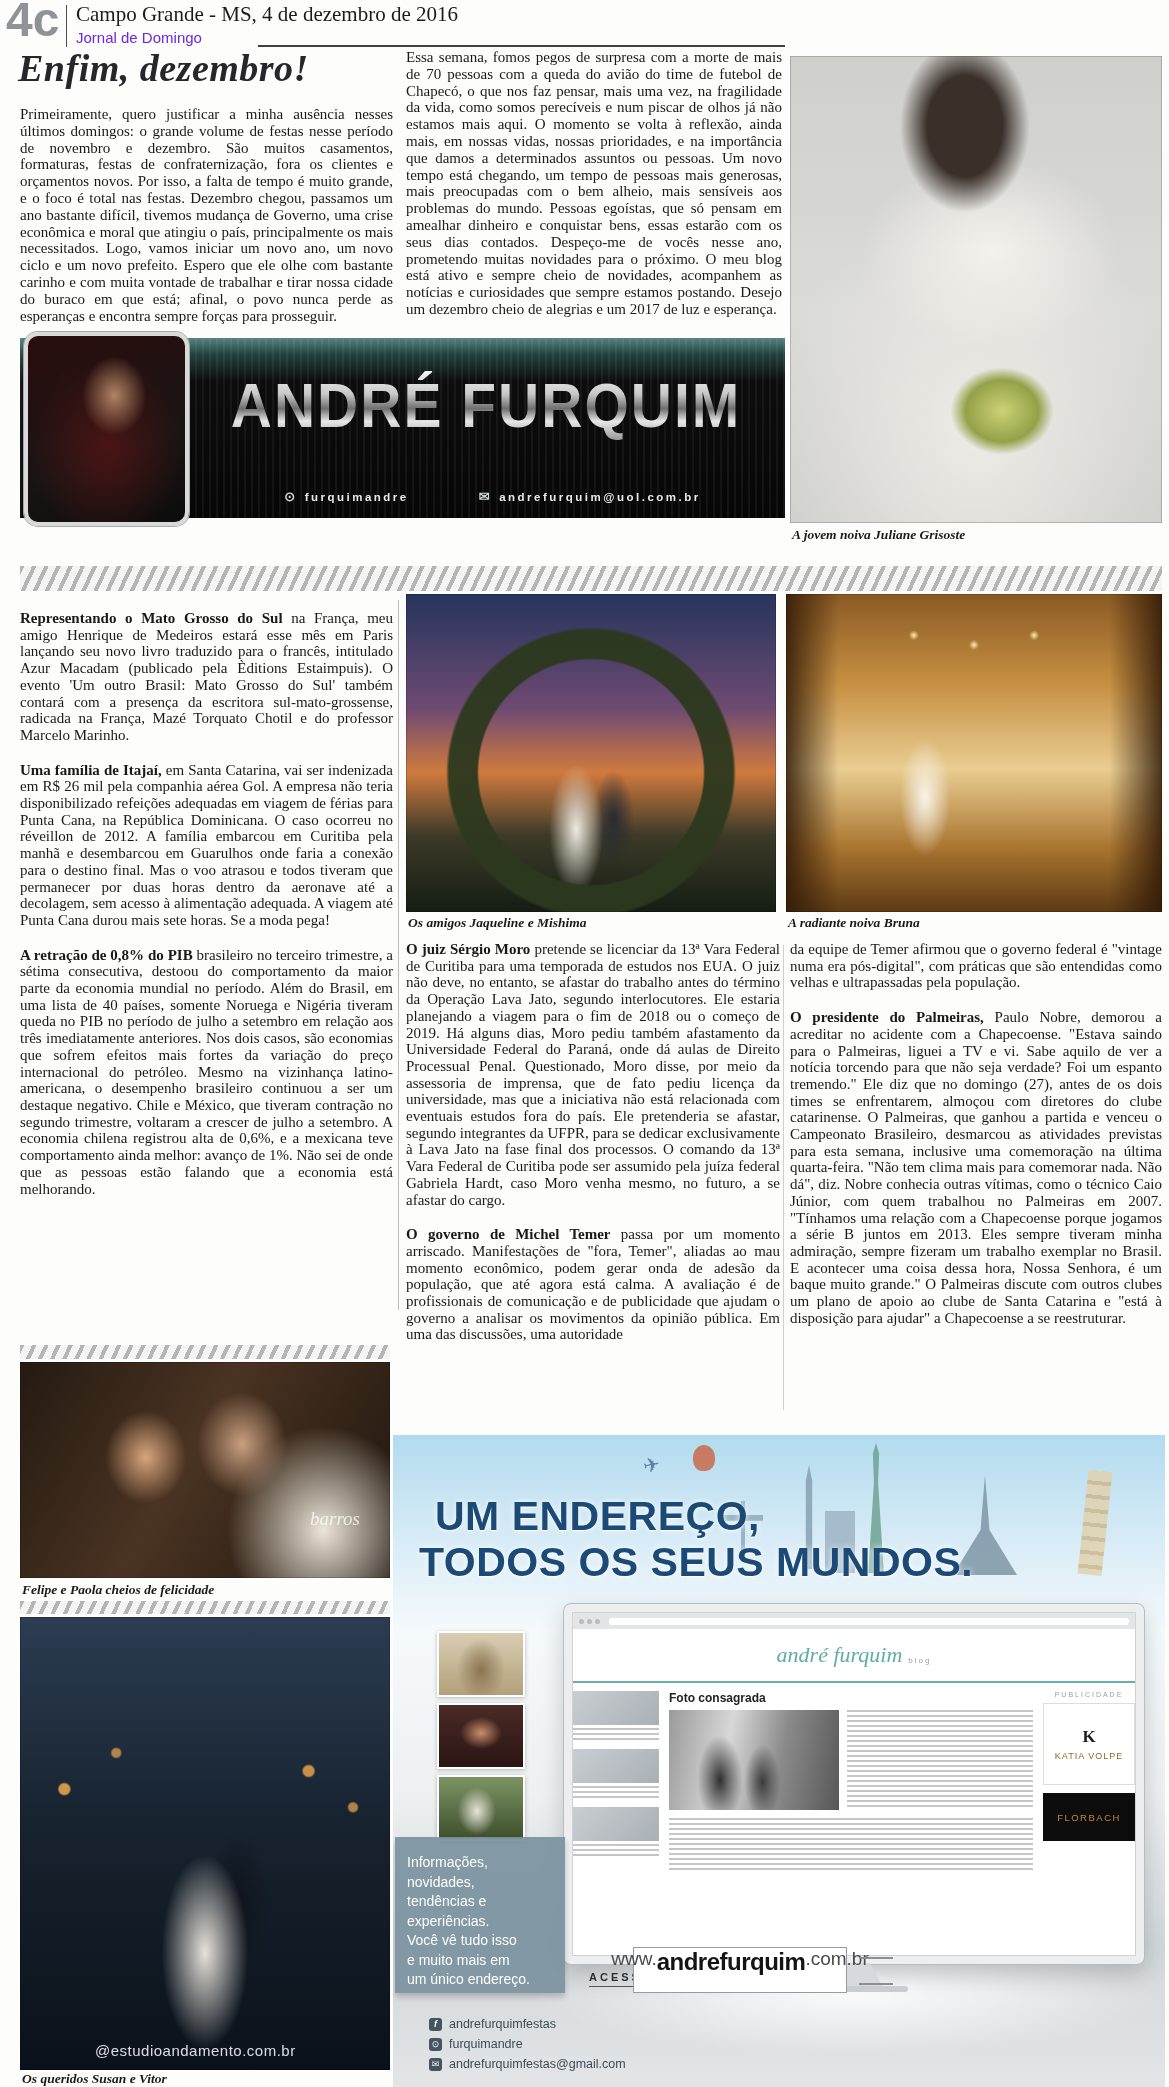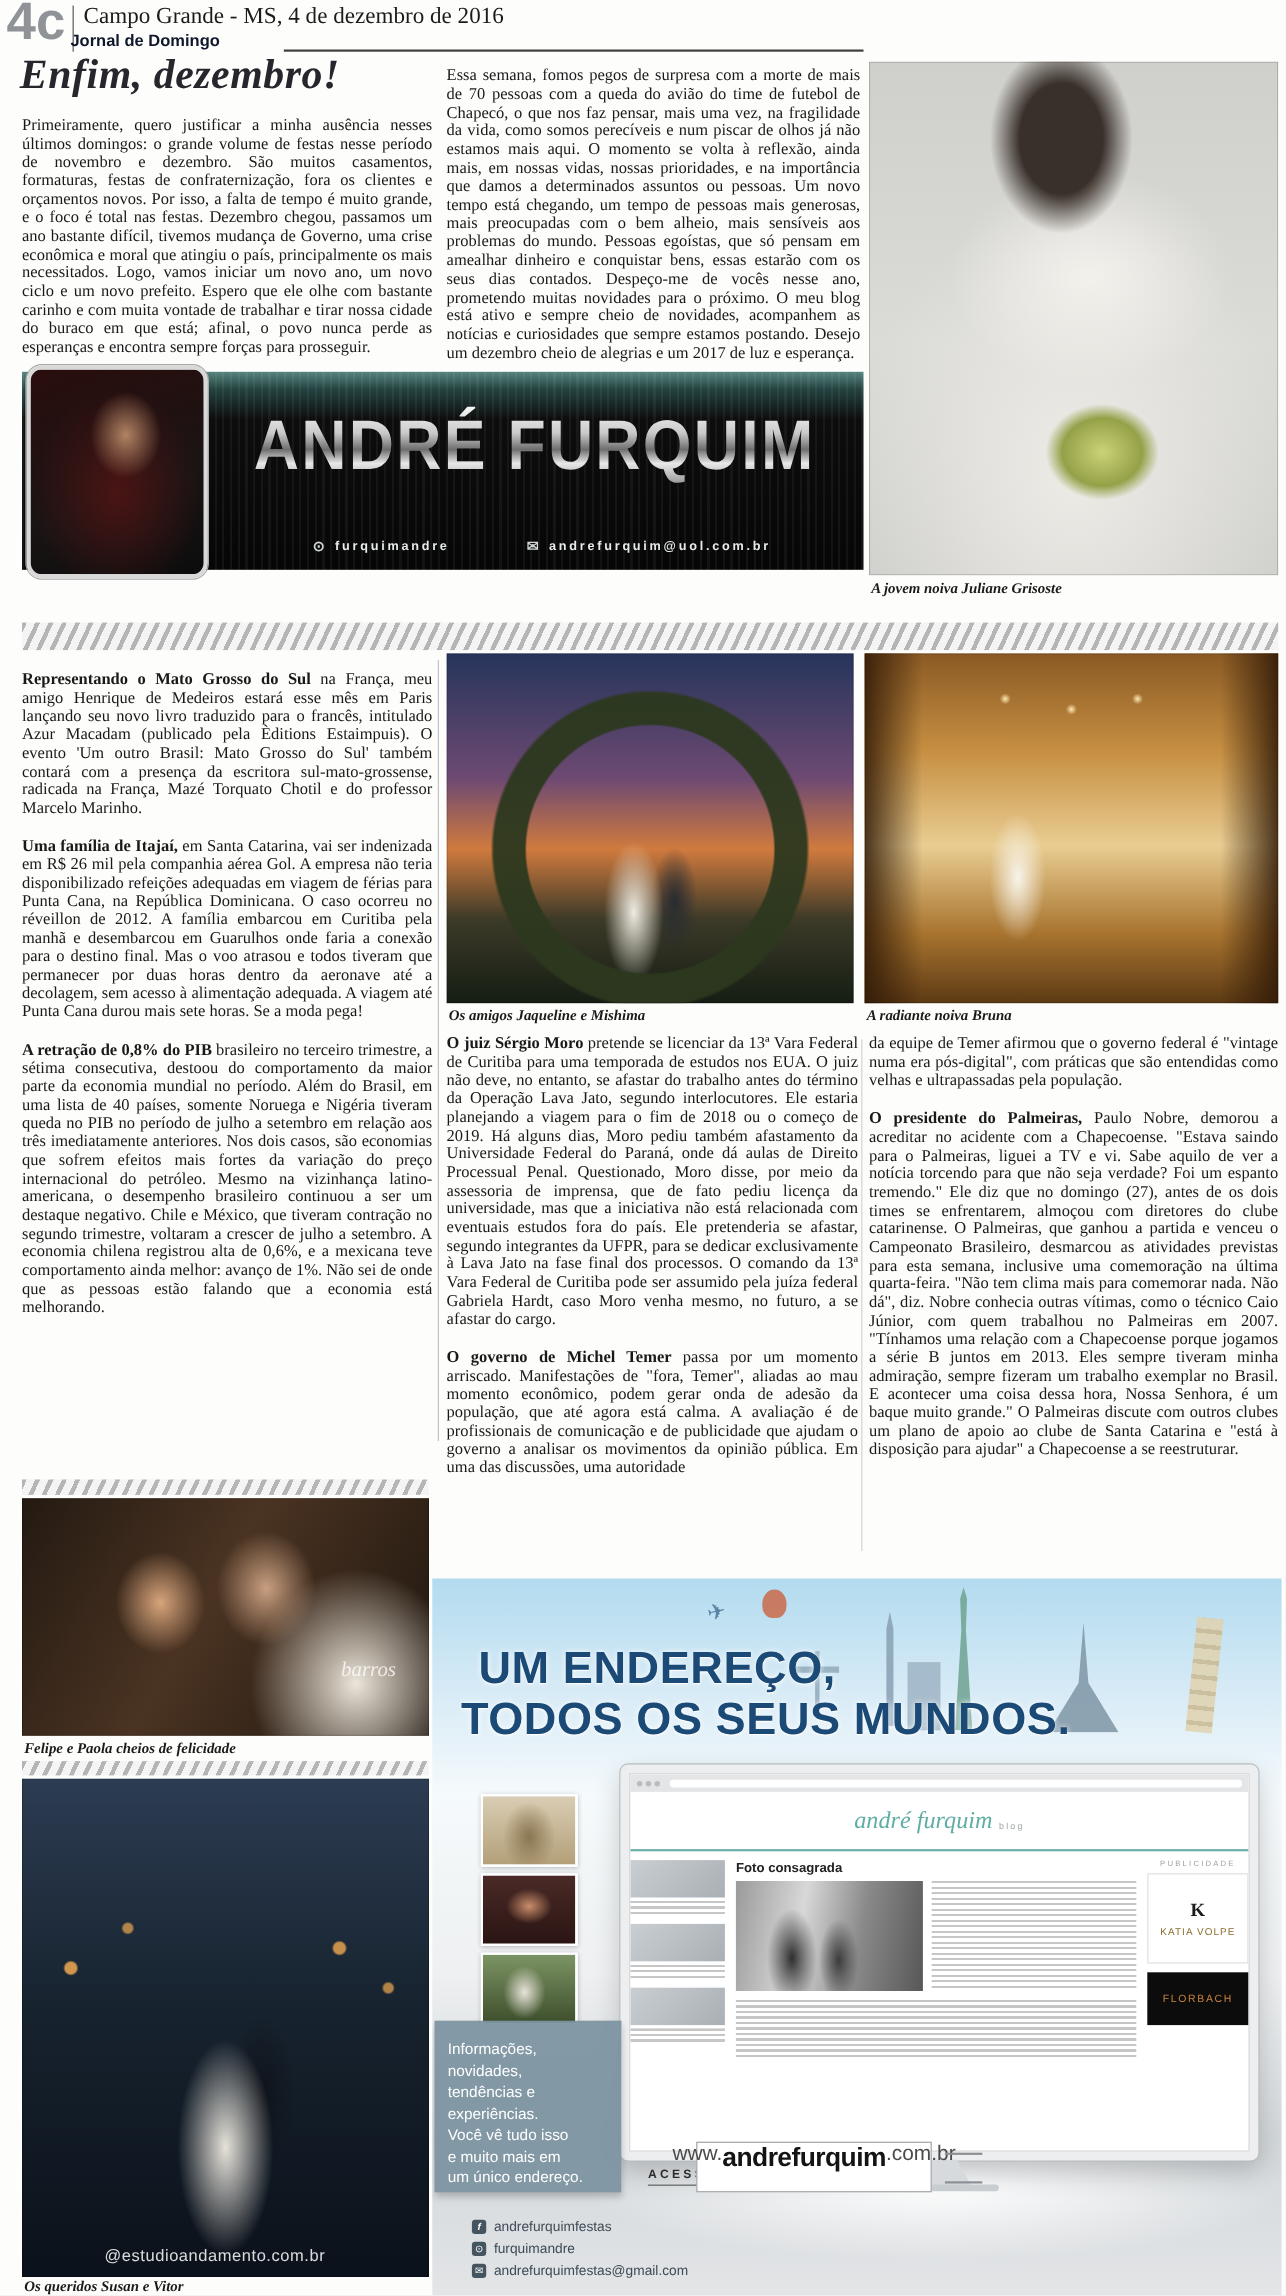"Jornal de Domingo" .hdr-pub { color: #0f172a -> #6d28d9; font-weight: bold -> normal; left: 64px -> 76px }
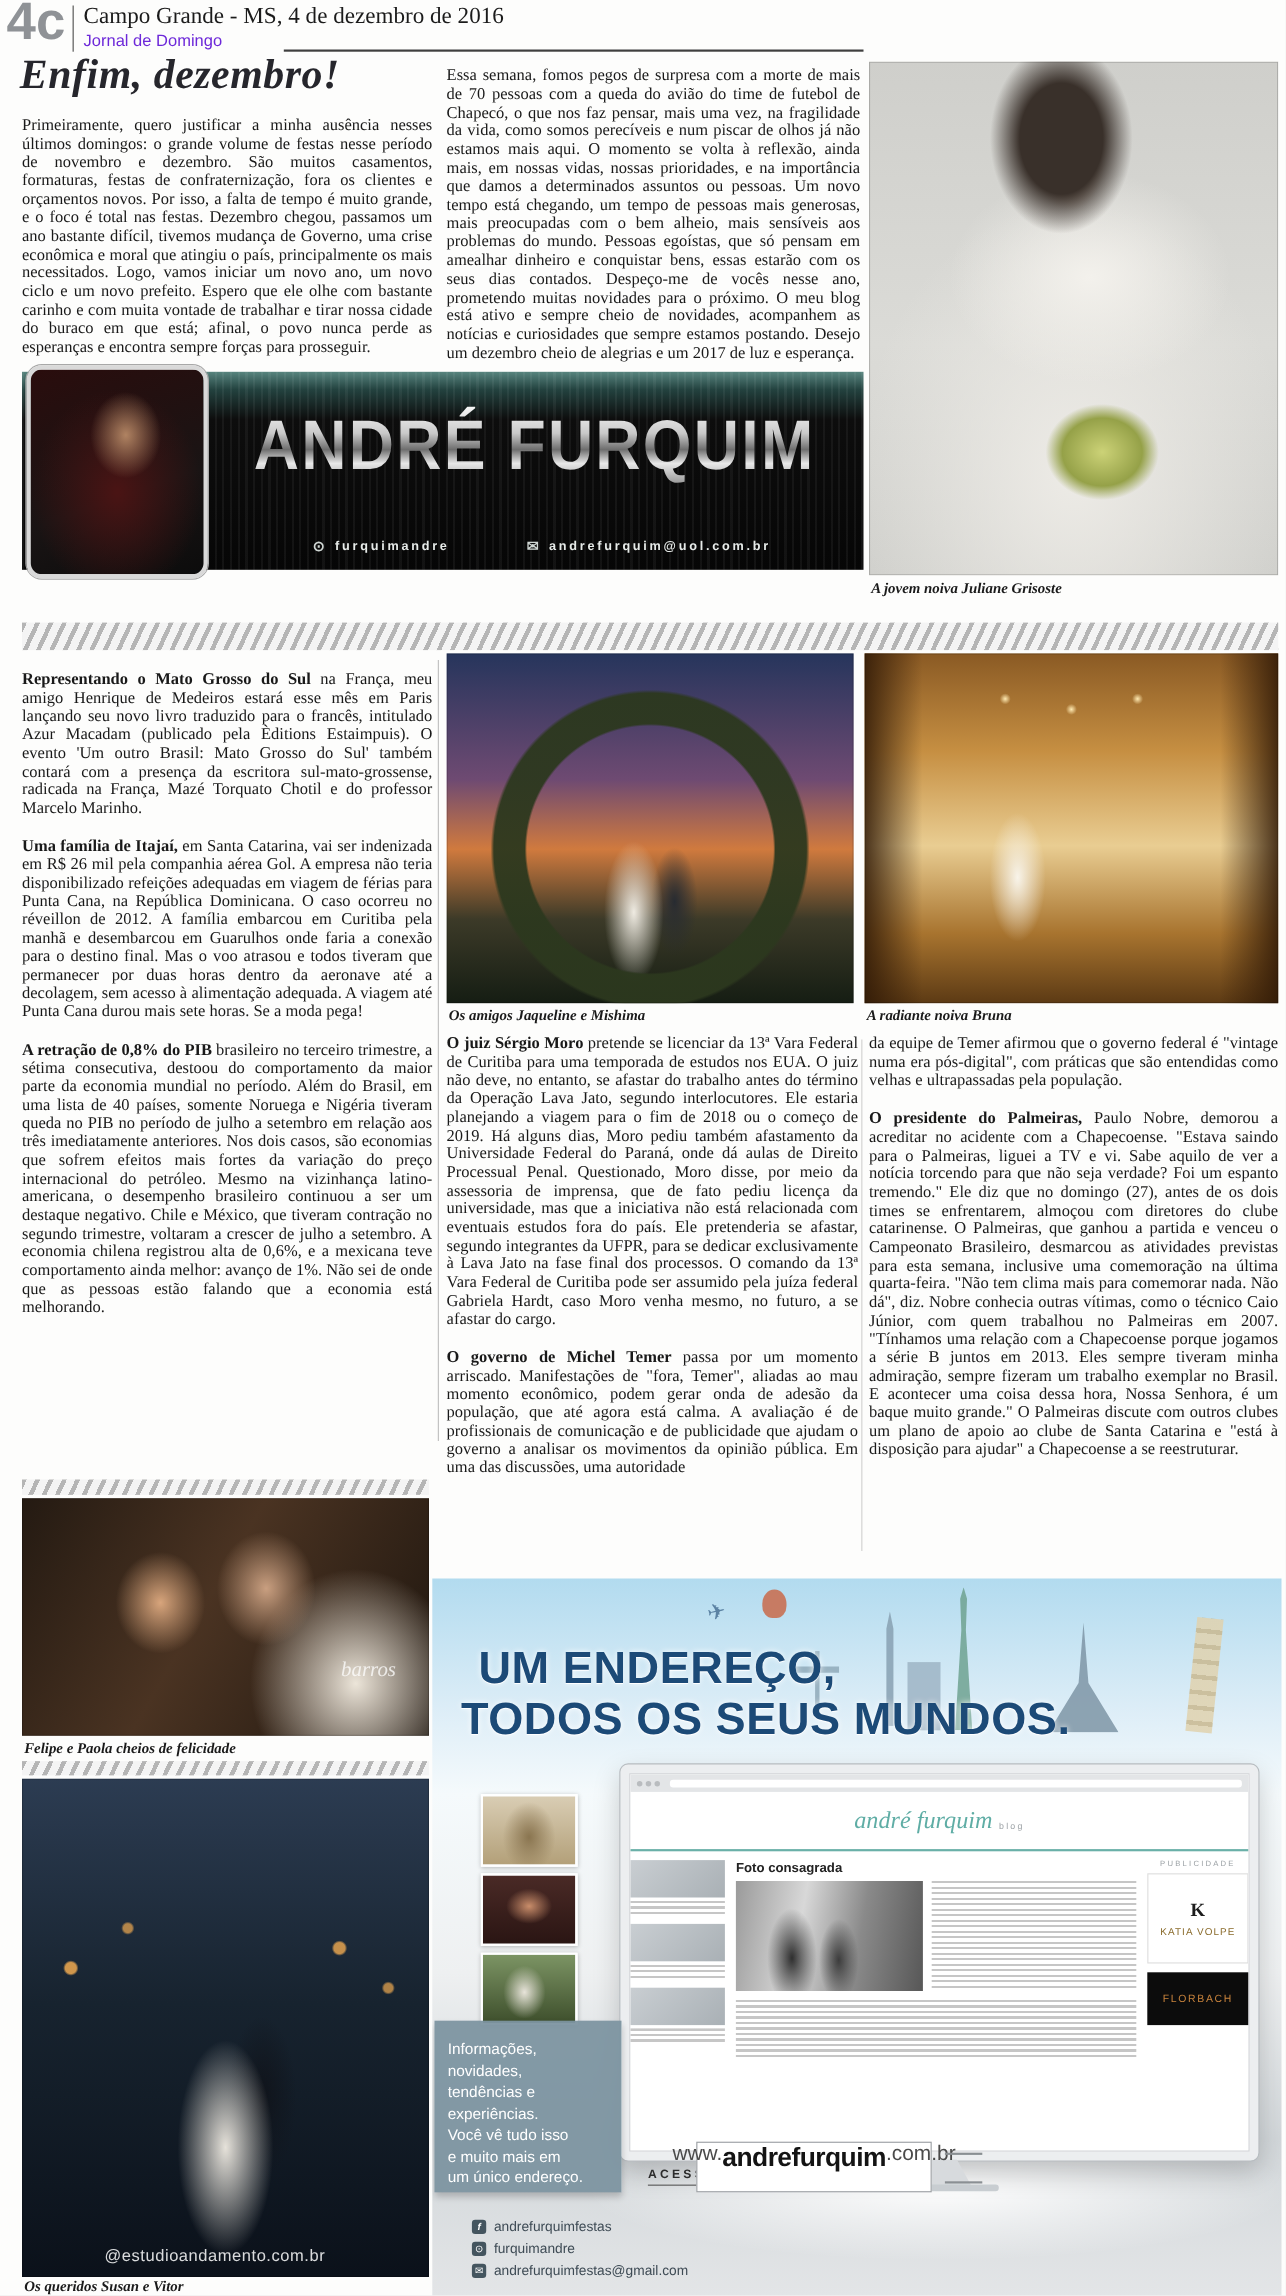"Essa semana, fomos pegos de" .lead-col2 { margin-top: 12px -> none }
